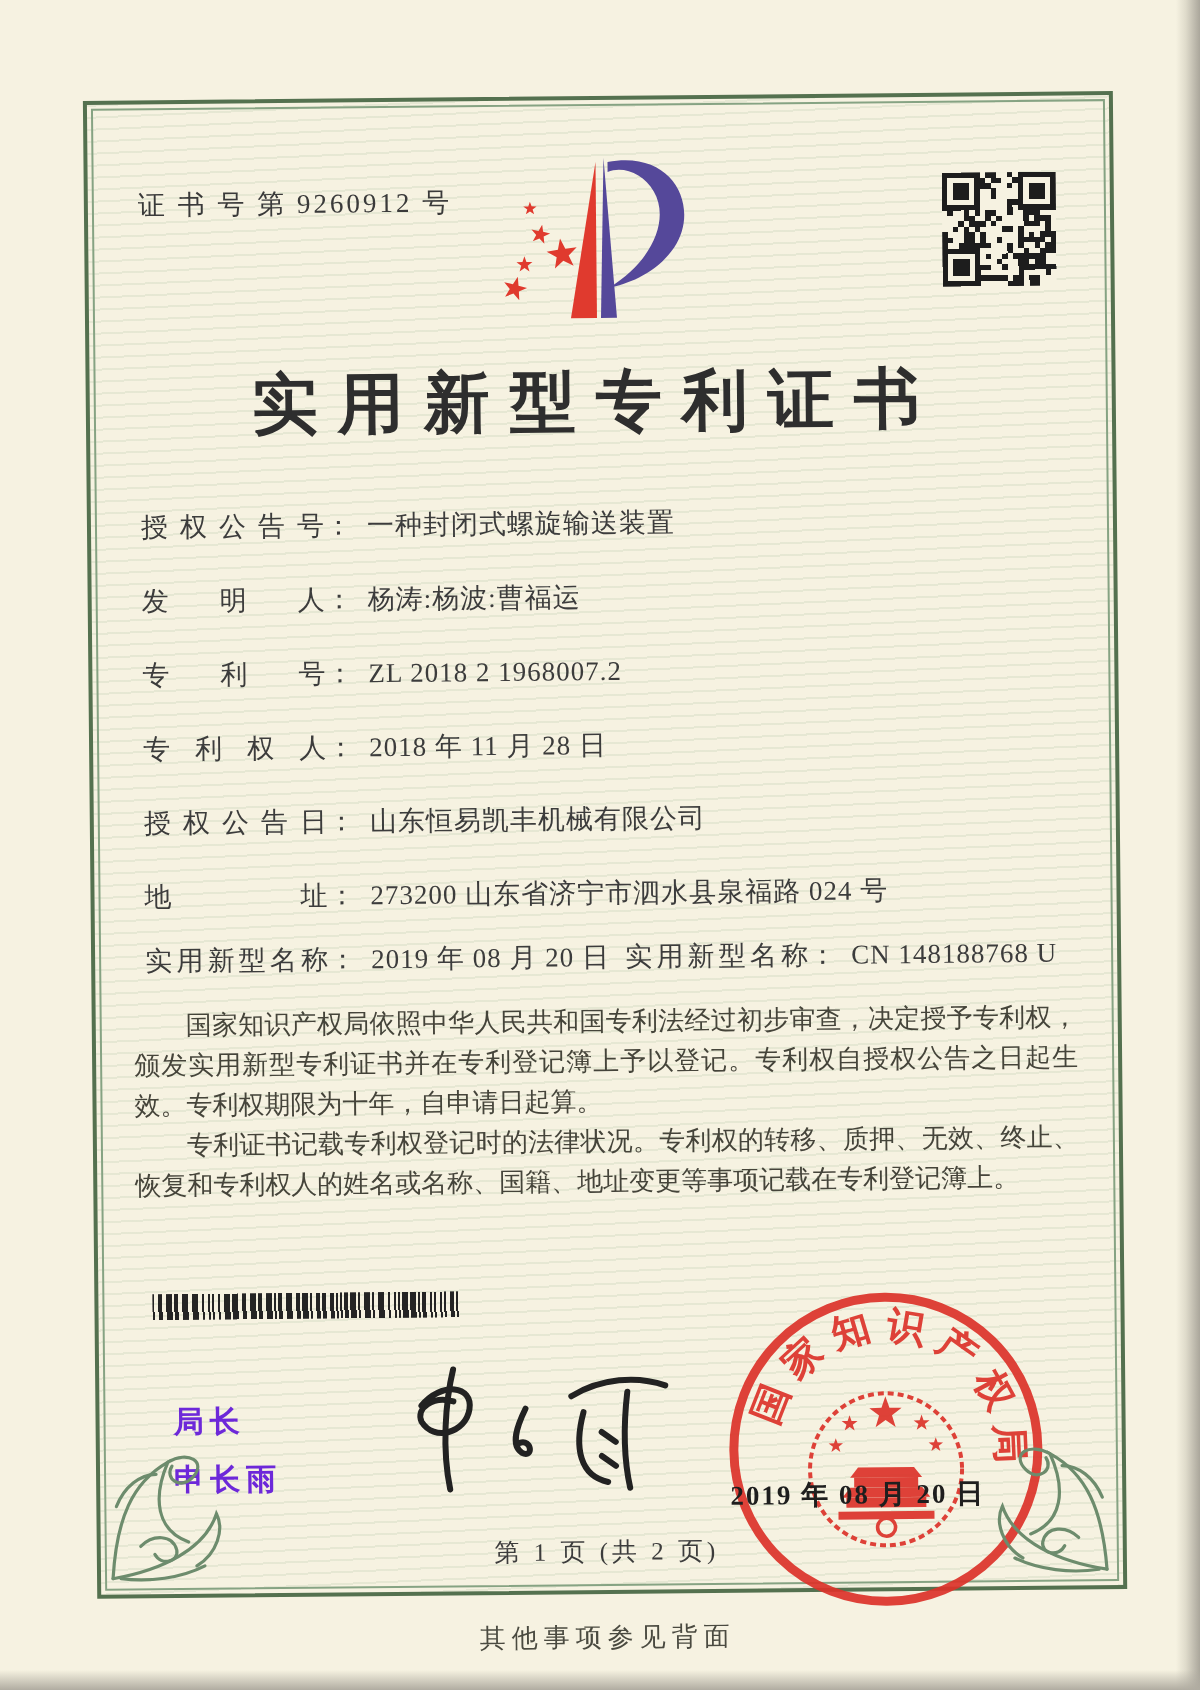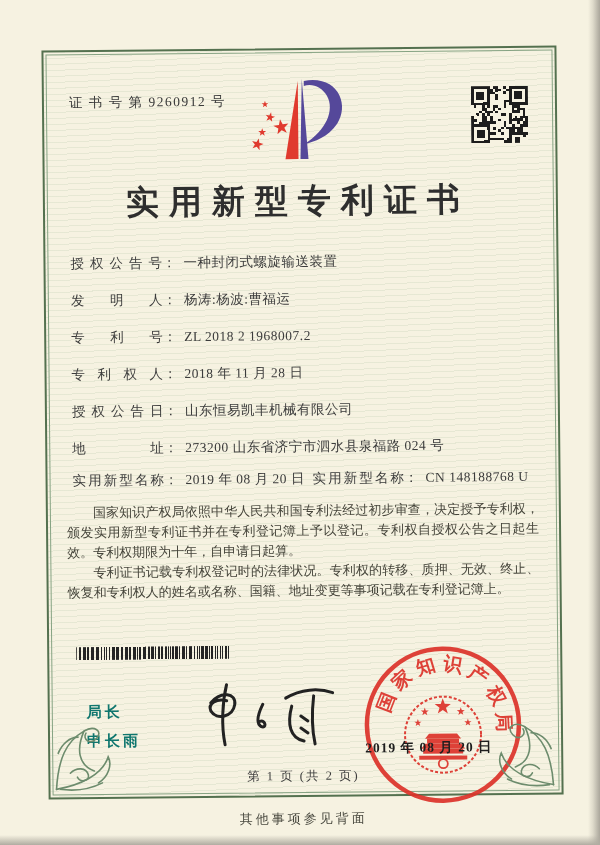"局长" .director { color: #0f766e -> #6d28d9 }
